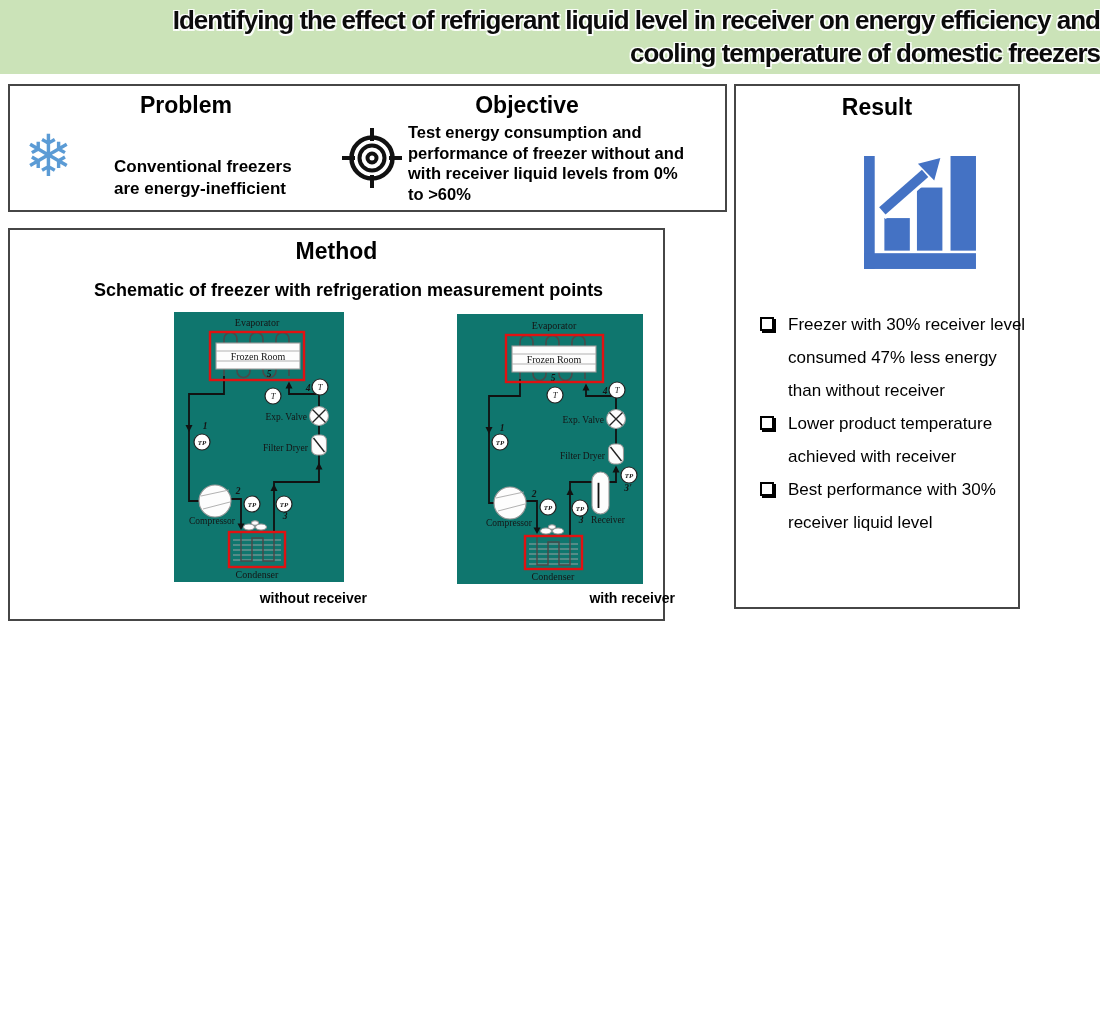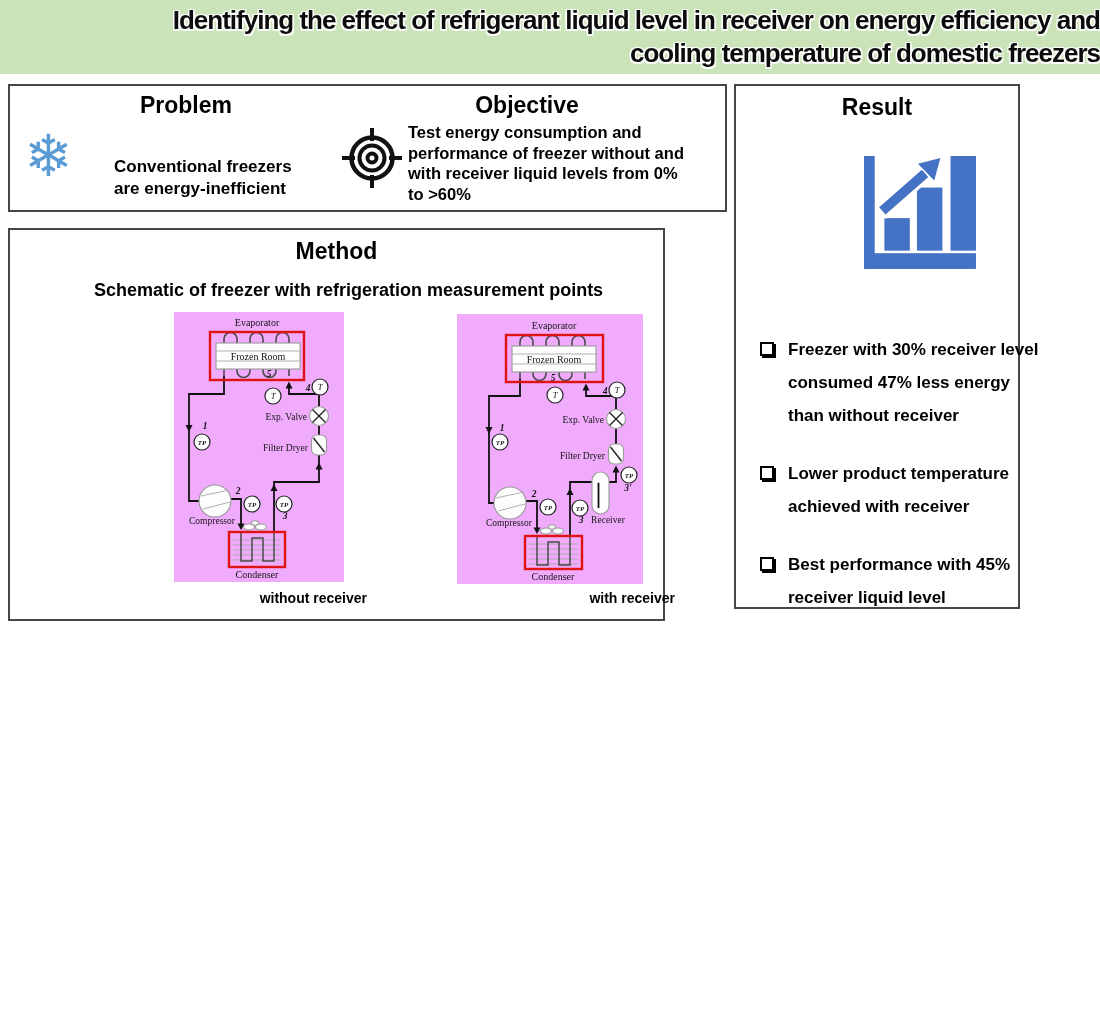"Evaporator" .fig { background: #f0abfc -> #0f766e }
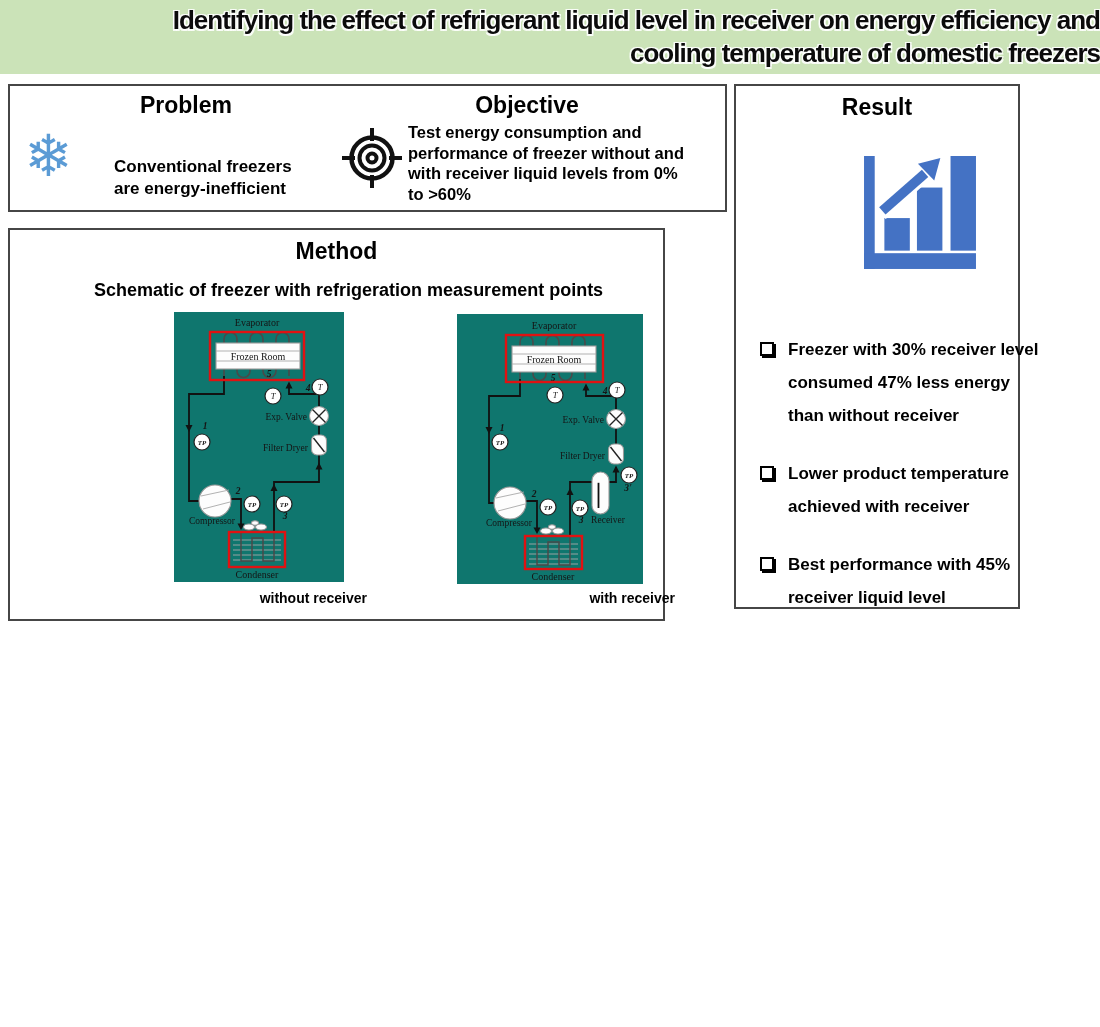"Freezer with 30% receiver level" .bullet { font-weight: bold -> normal; margin-top: 25px -> none }
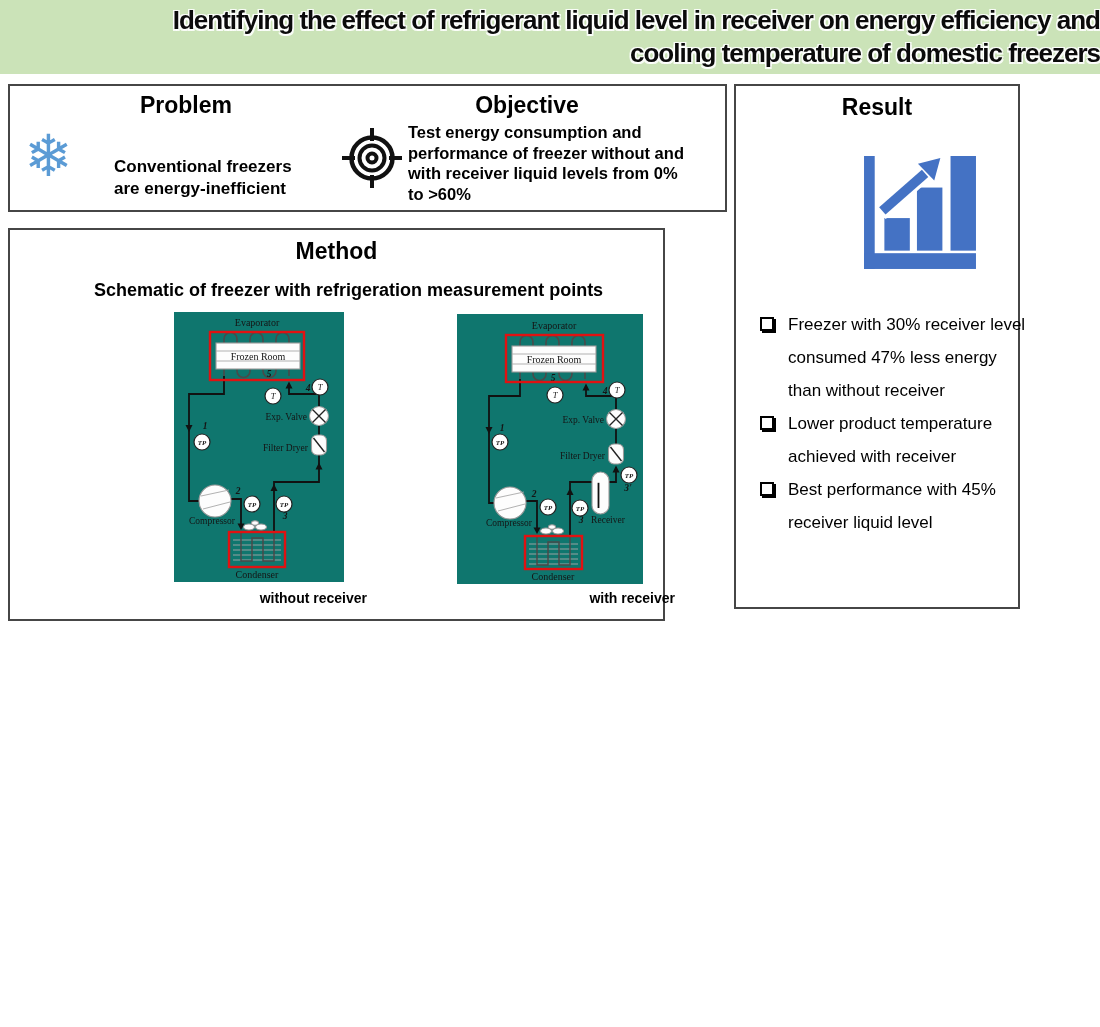"Best performance with 45%" span.bullet-text { text: 45% -> 30% }
